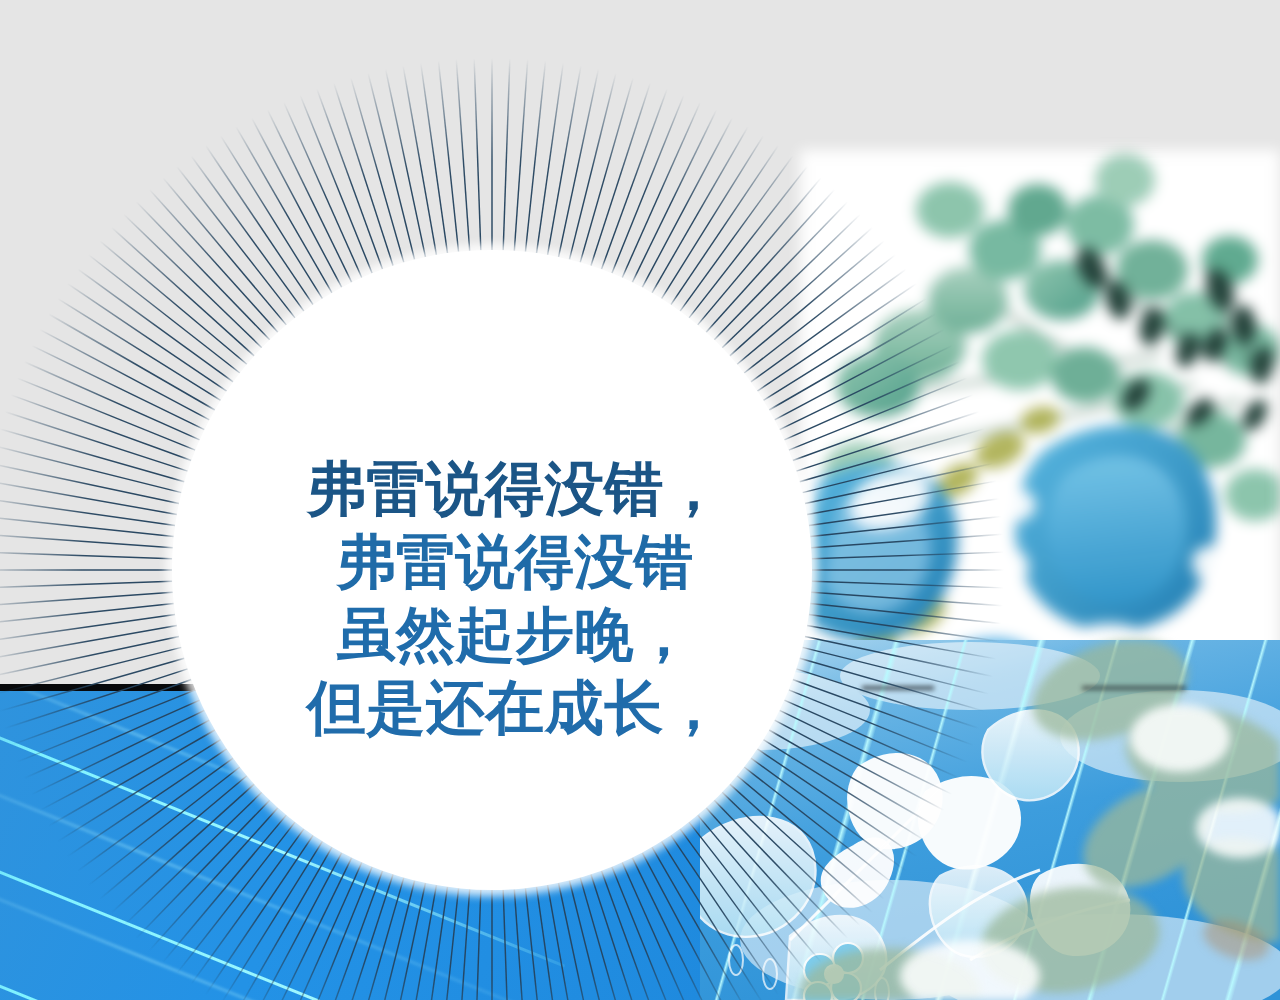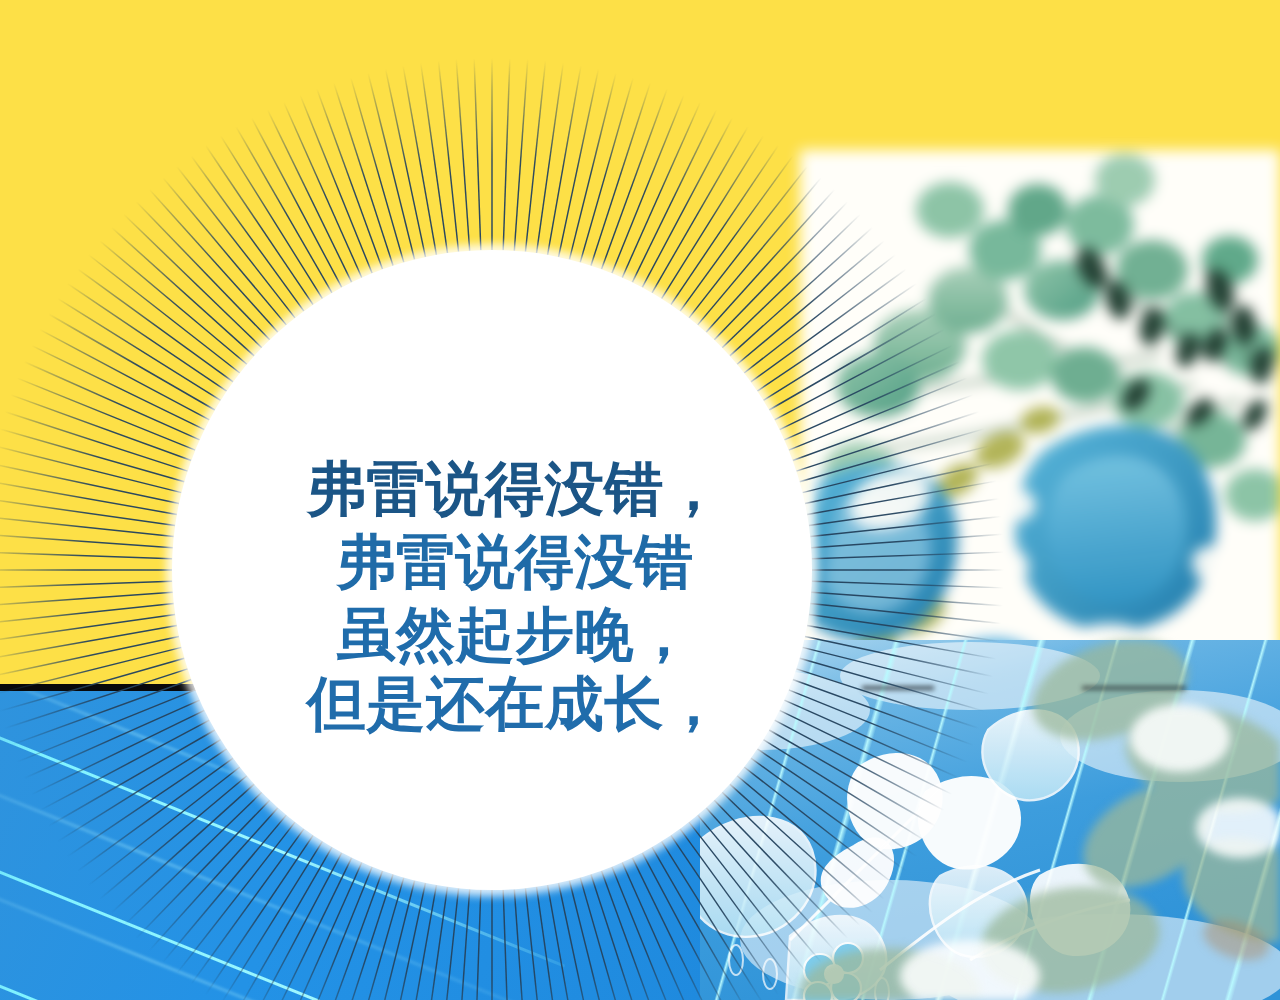"弗雷说得没错，" #stage { background: #fde047 -> #e5e5e5 }
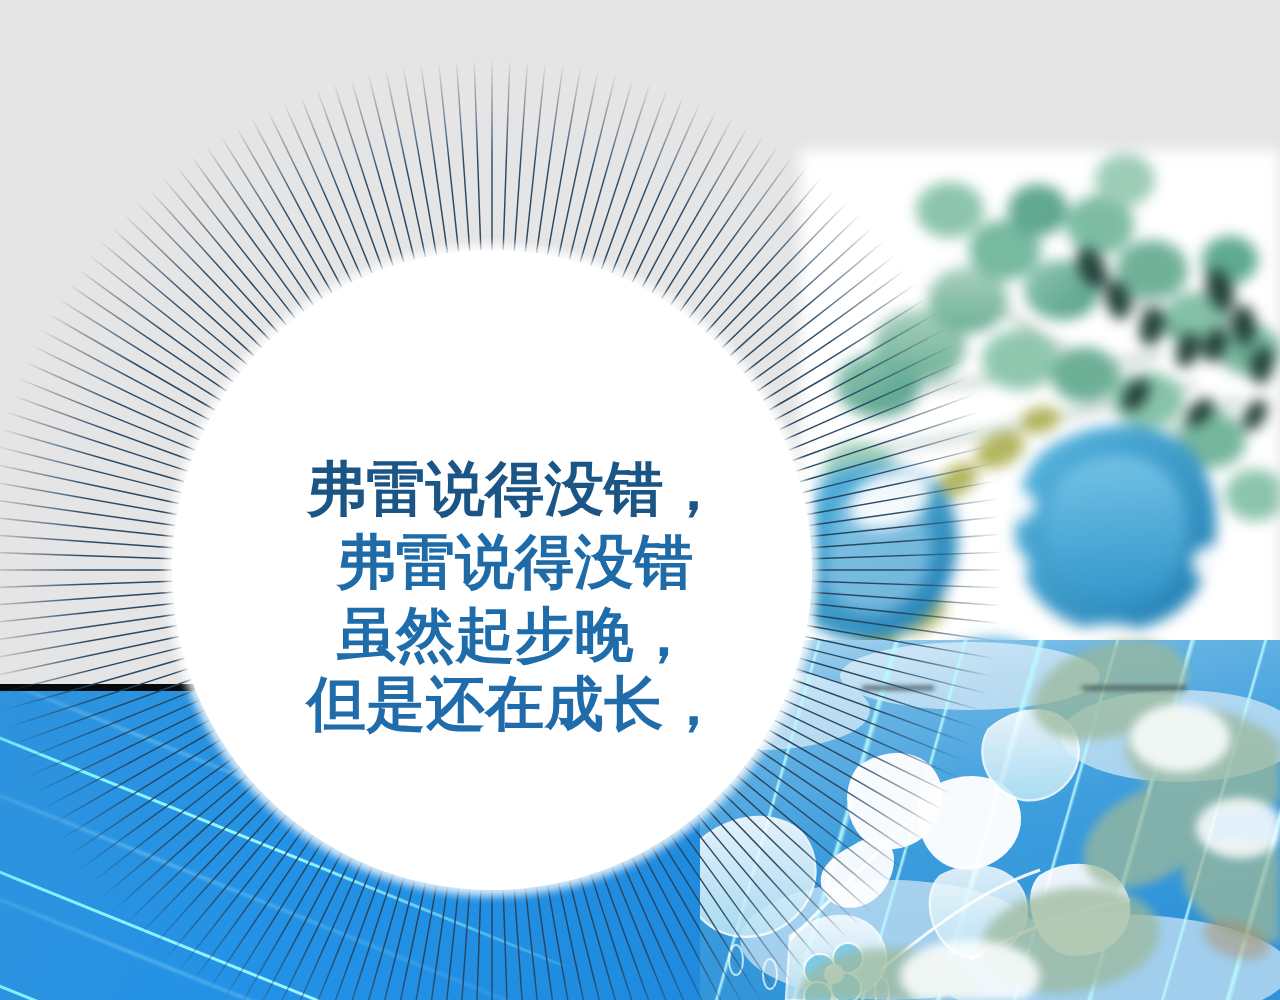"但是还在成长，" #quote .line:last-child { font-family: Liberation Mono, monospace -> none }
